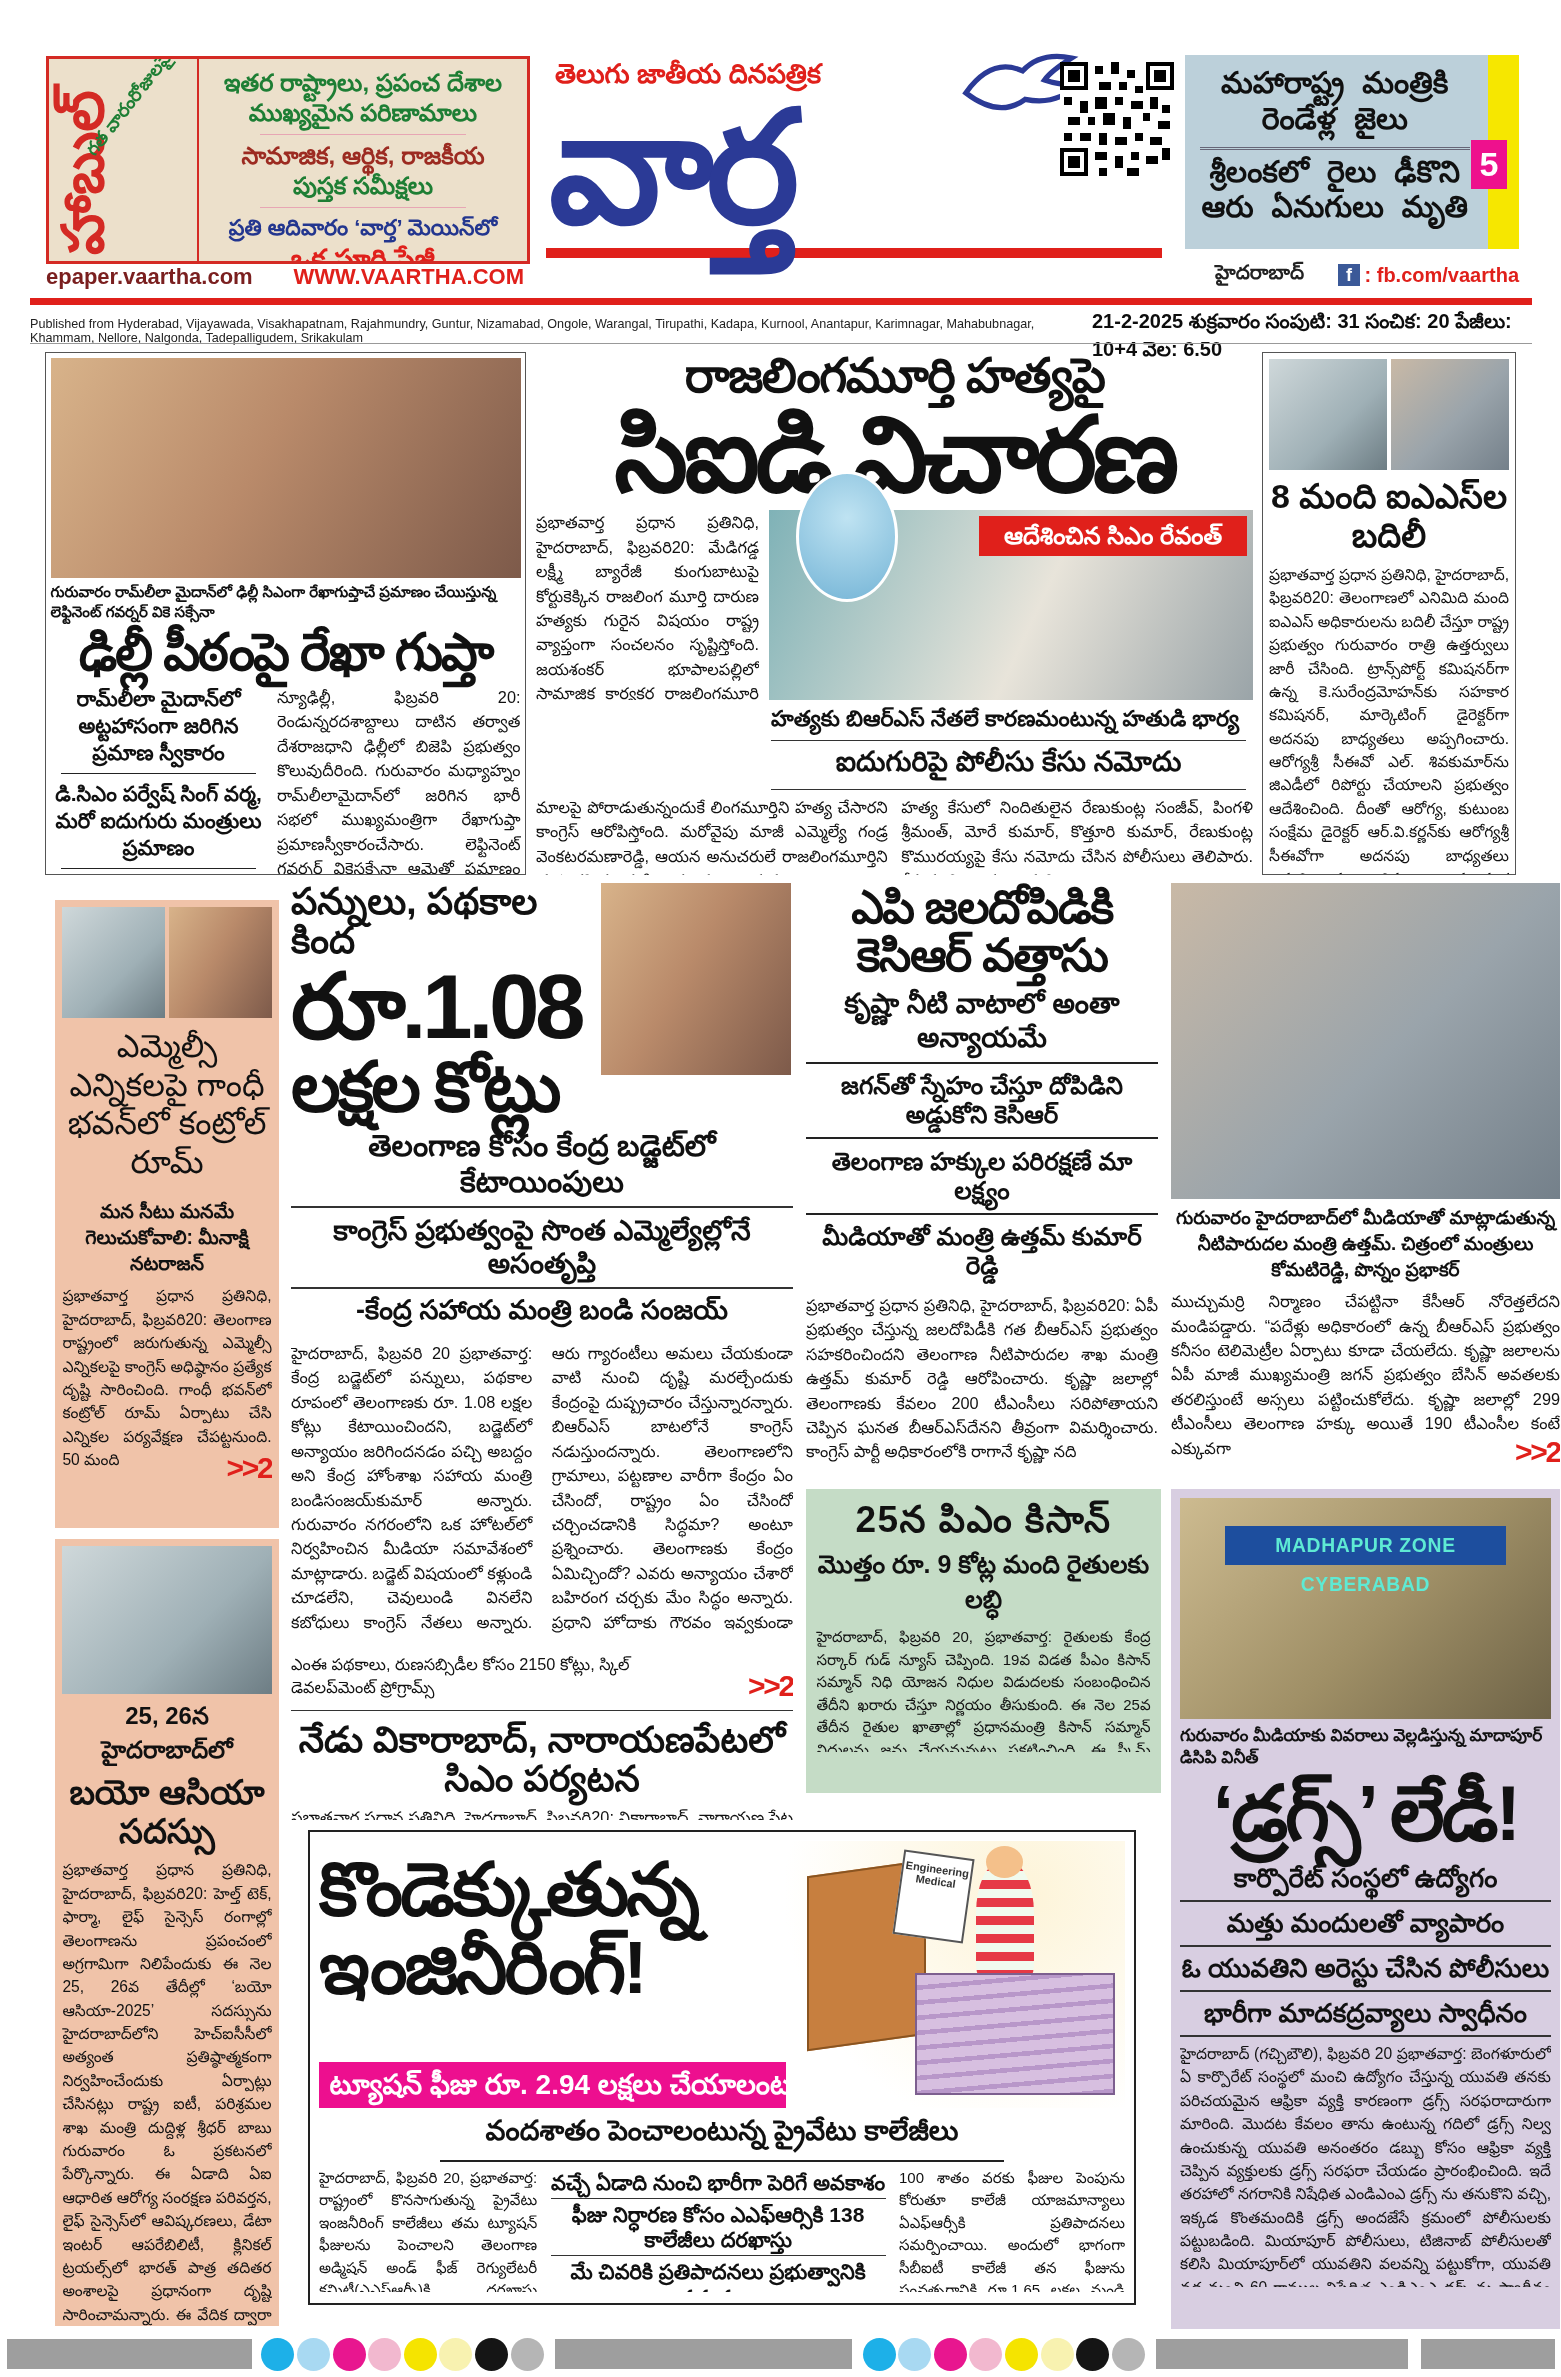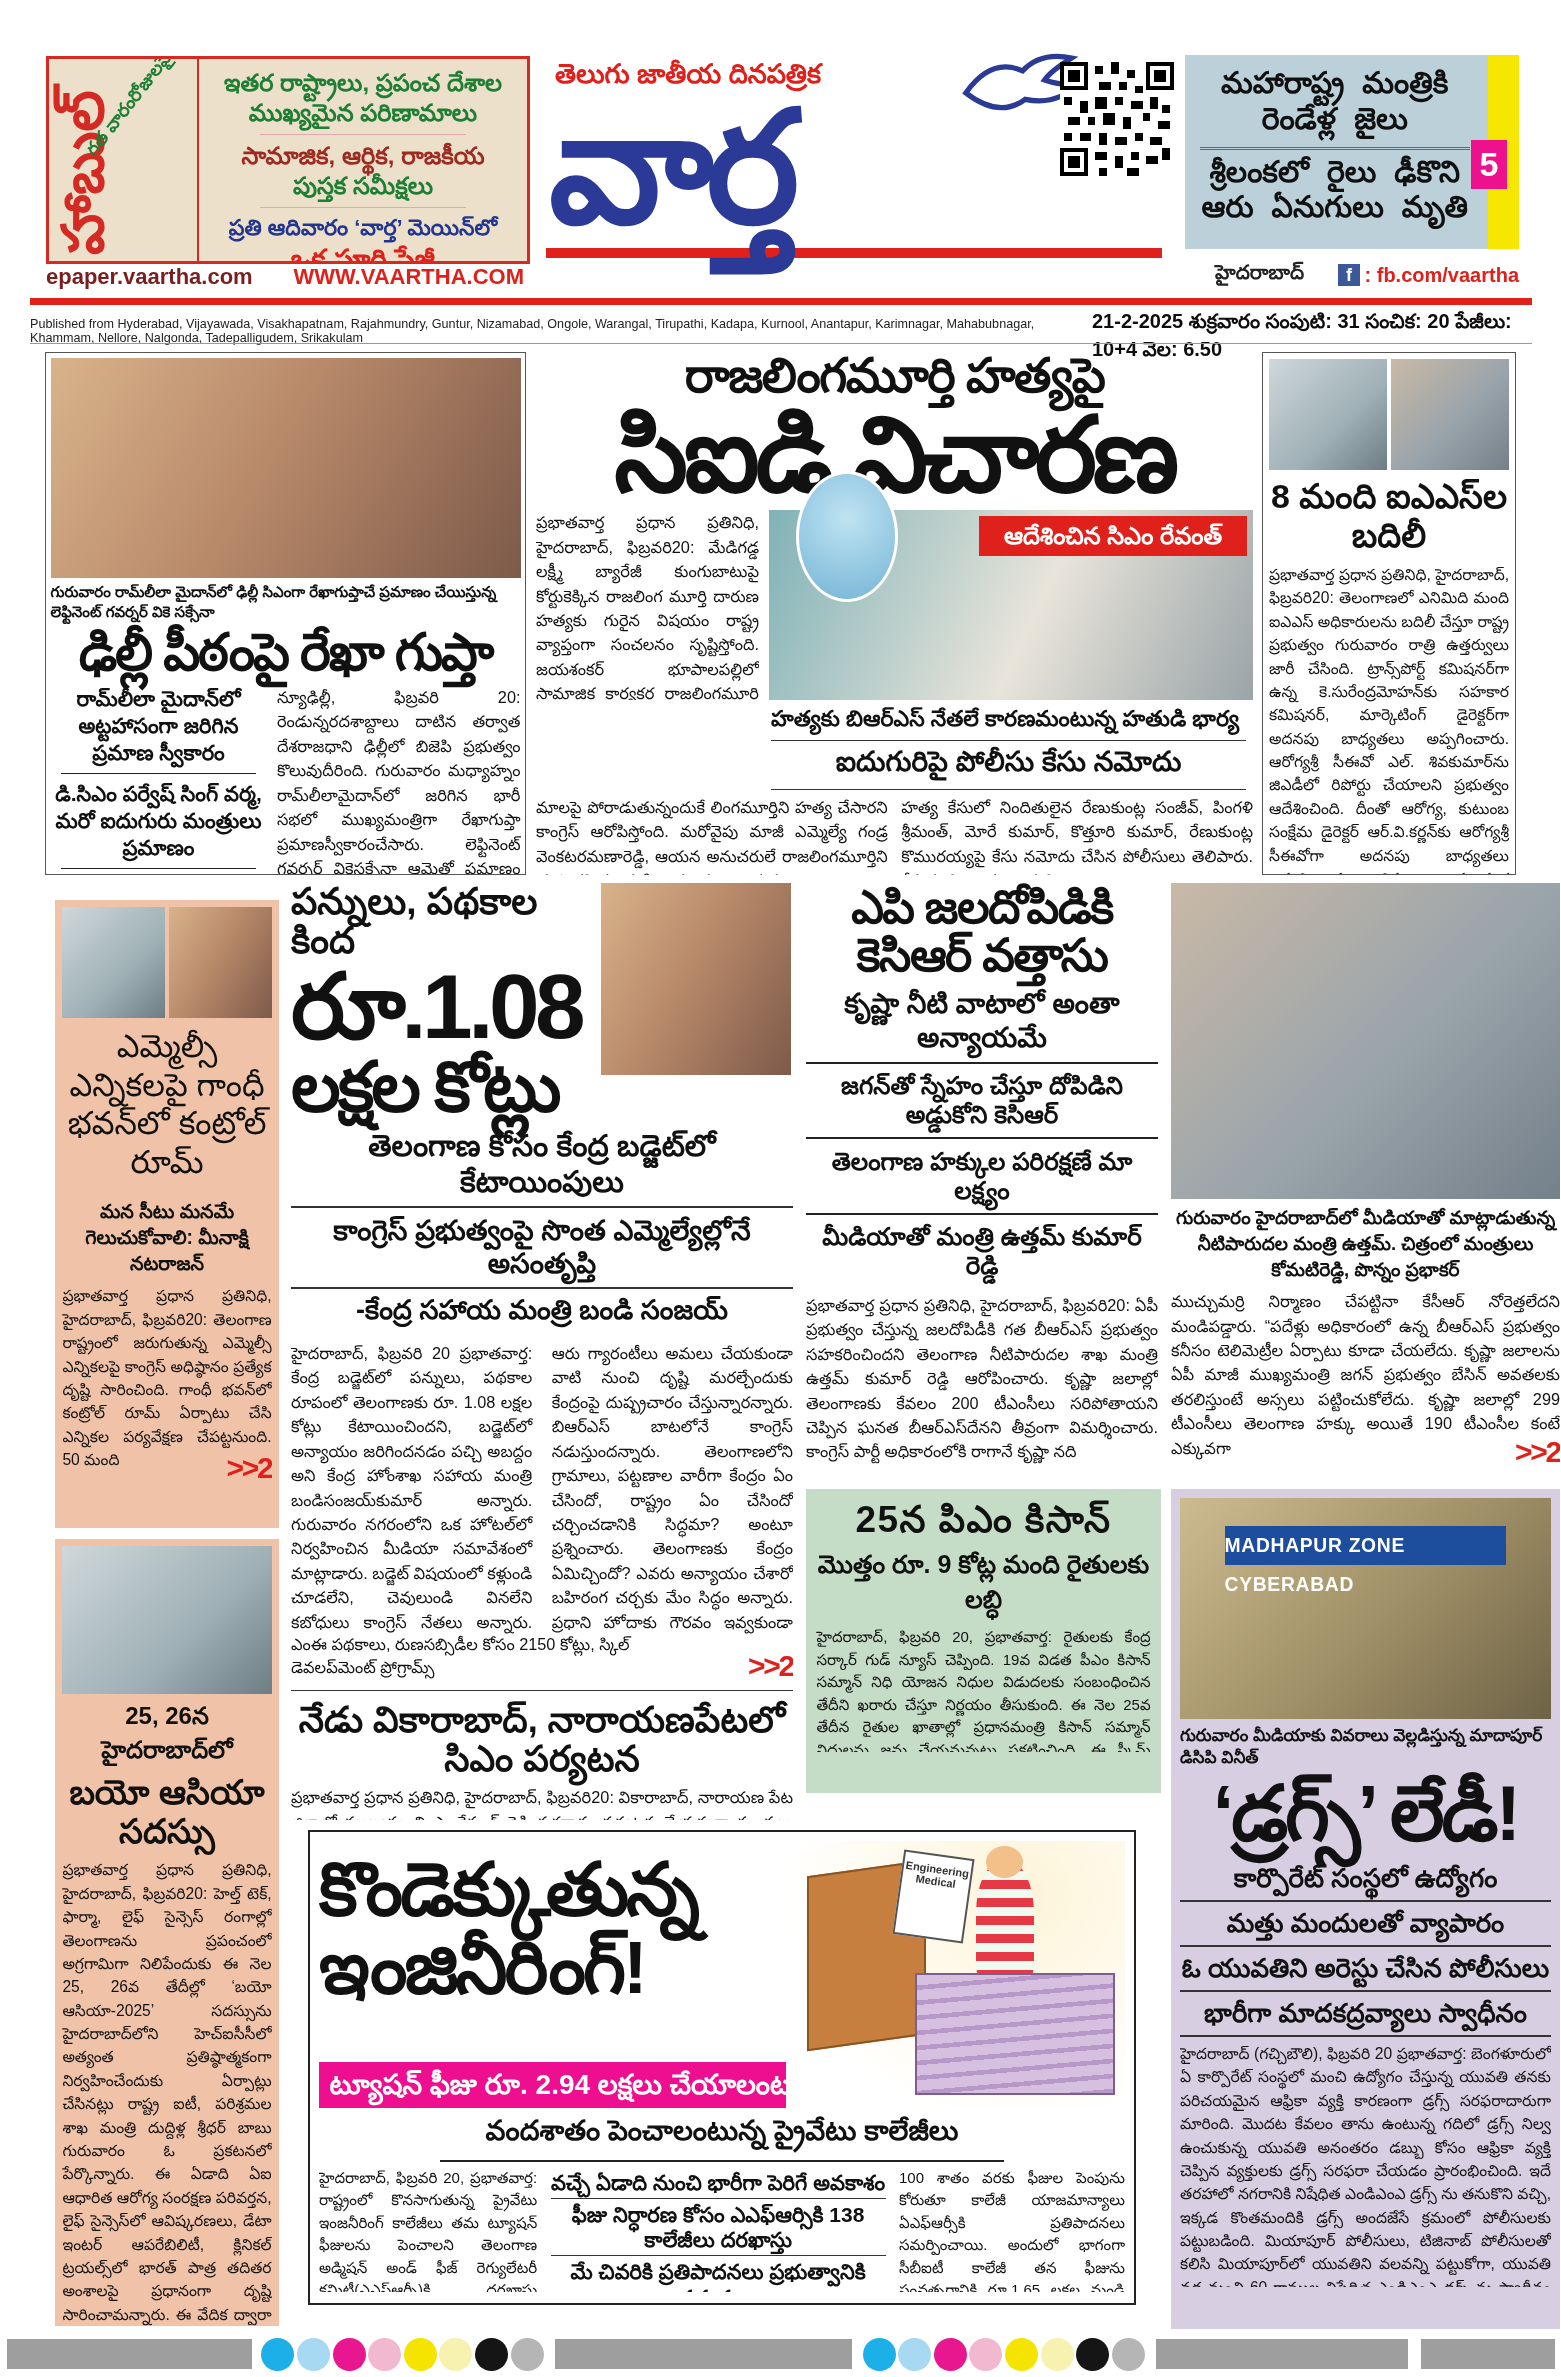"MADHAPUR ZONE CYBERABAD" #drug-banner { color: #ffffff -> #5eead4; text-align: none -> center }
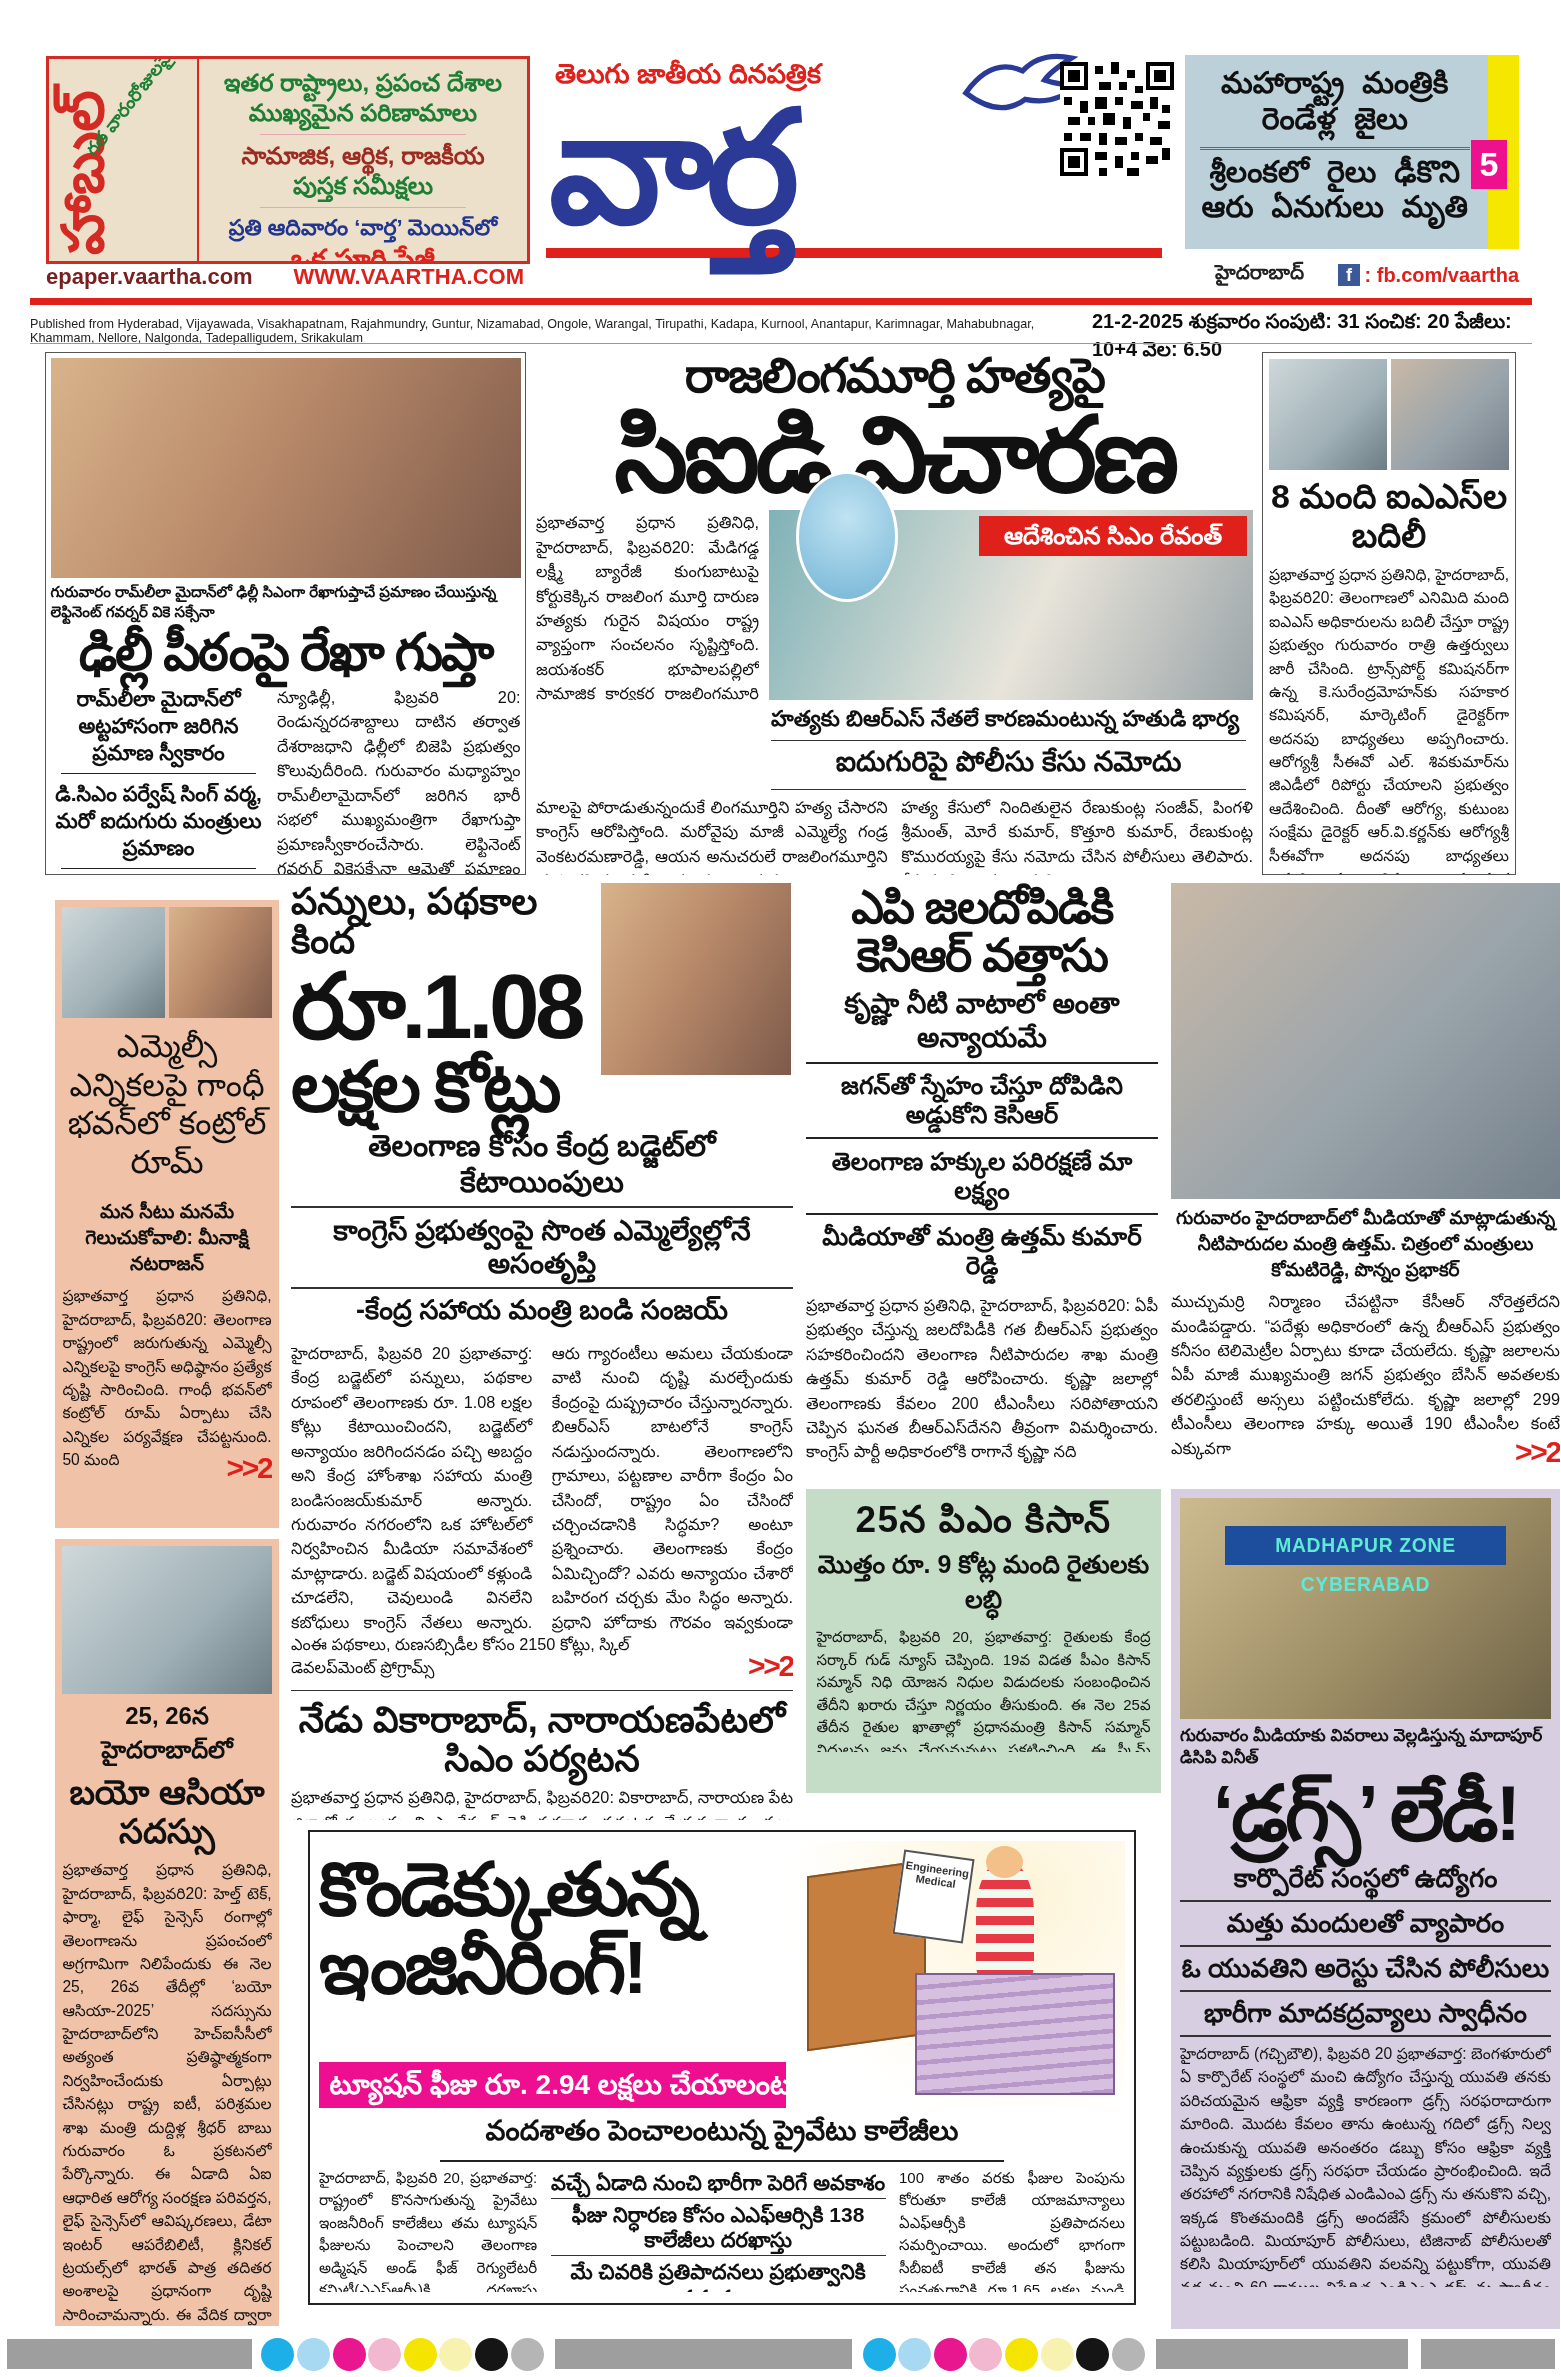"ఎంఈ పథకాలు, రుణసబ్సిడీల కోసం 2150" #bud-tail { margin-top: 0 -> 20px }
